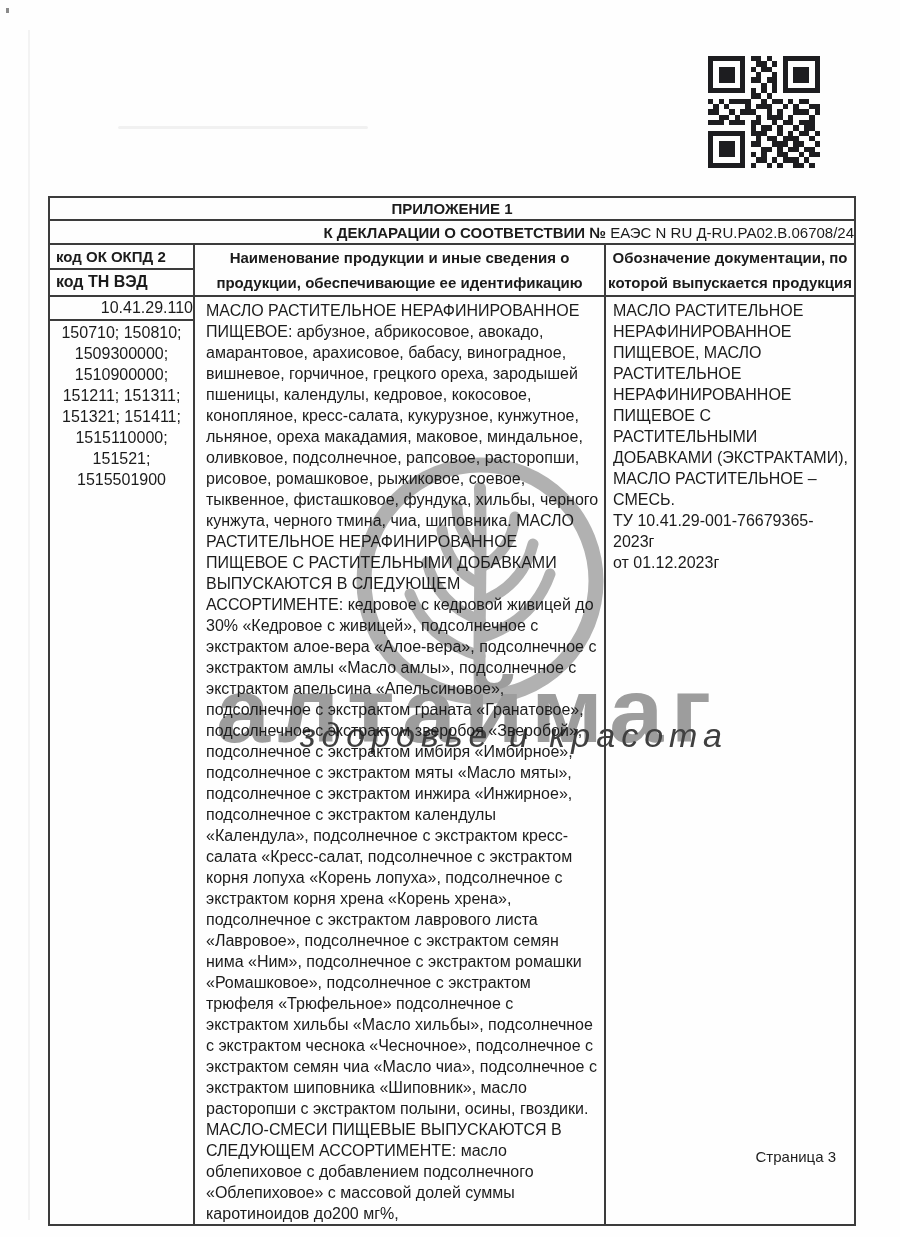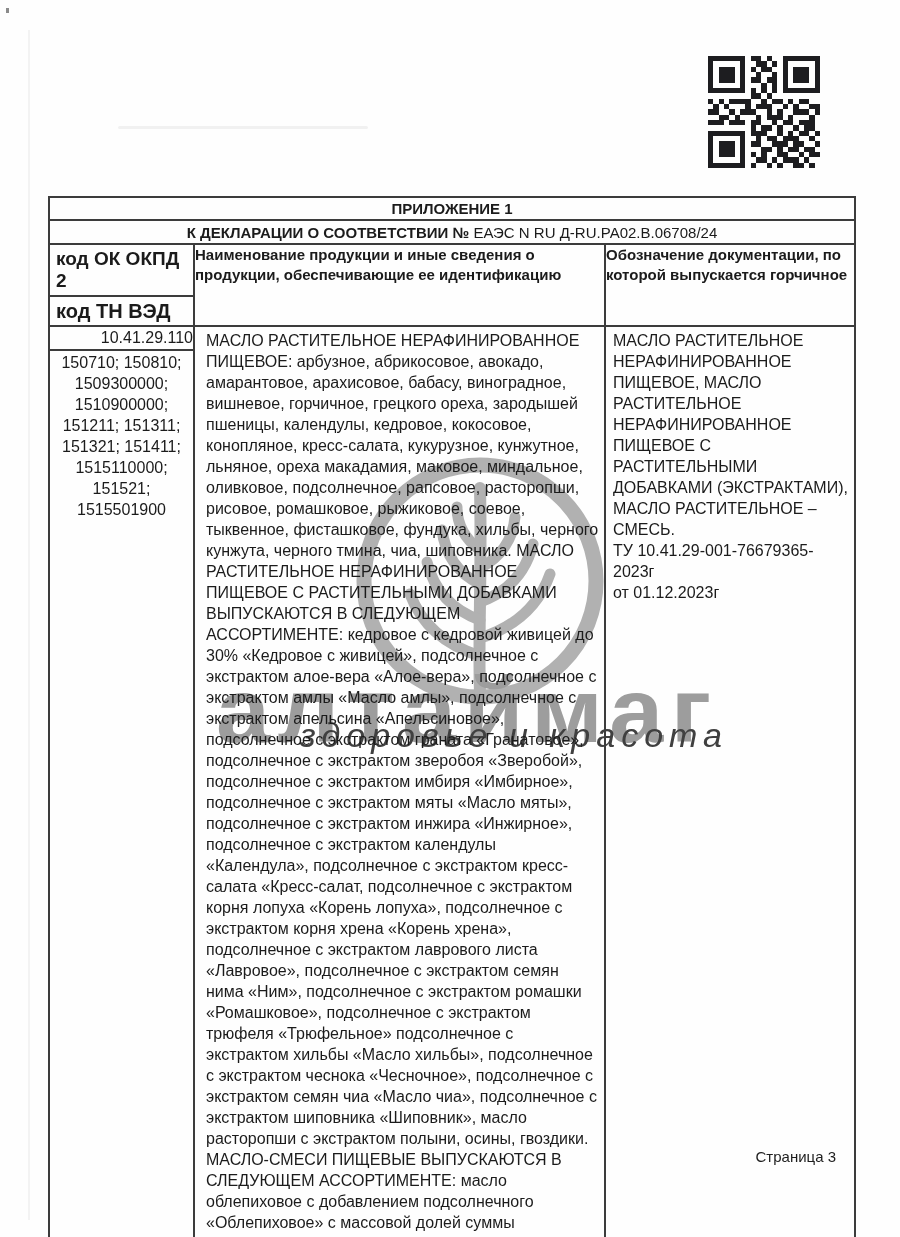"К ДЕКЛАРАЦИИ О СООТВЕТСТВИИ №" .r2 td { text-align: center -> right }
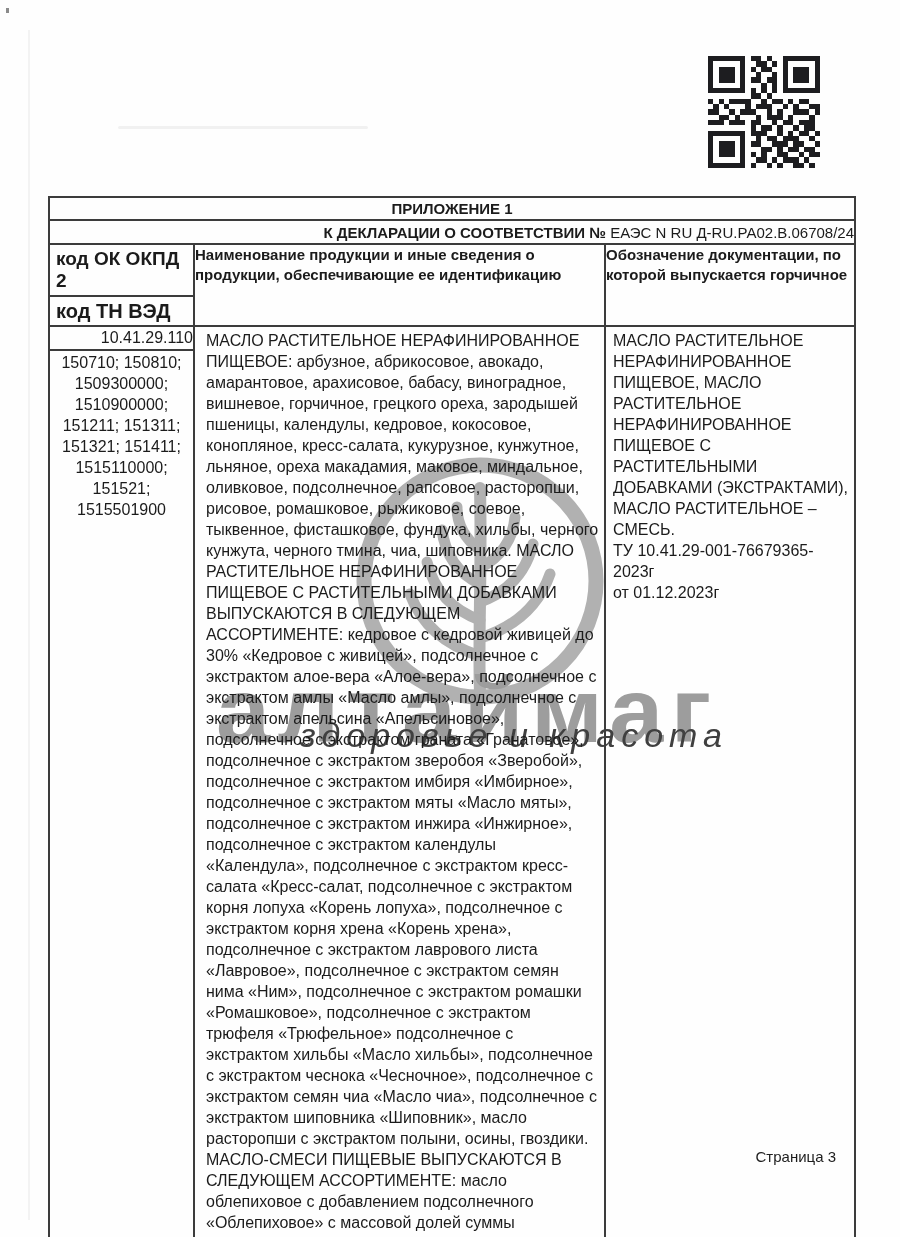"код ОК ОКПД 2" .c1h-top { font-size: 19px -> 15px }
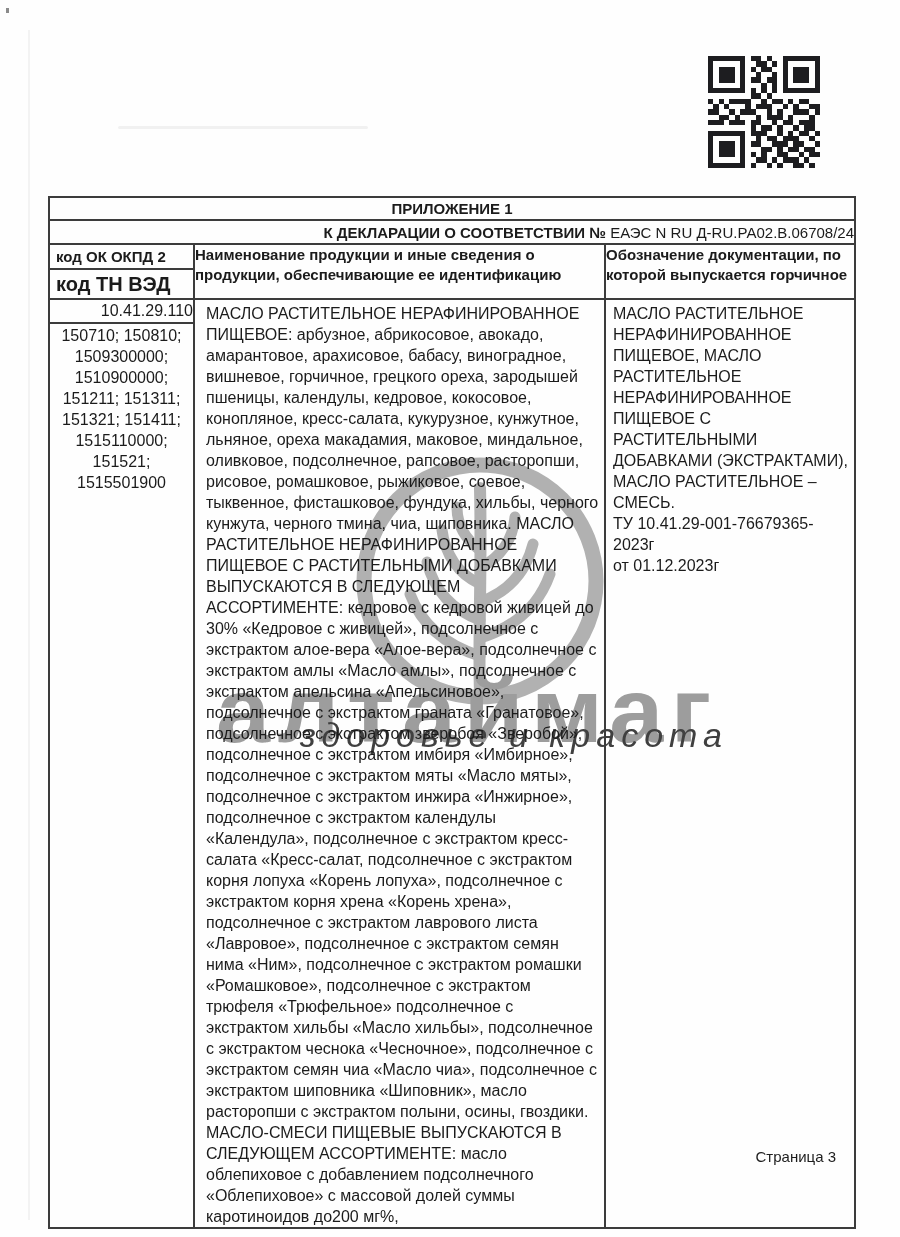"Наименование продукции и иные сведения" .c2h,.c3h { line-height: 20px -> 25px; text-align: none -> center }
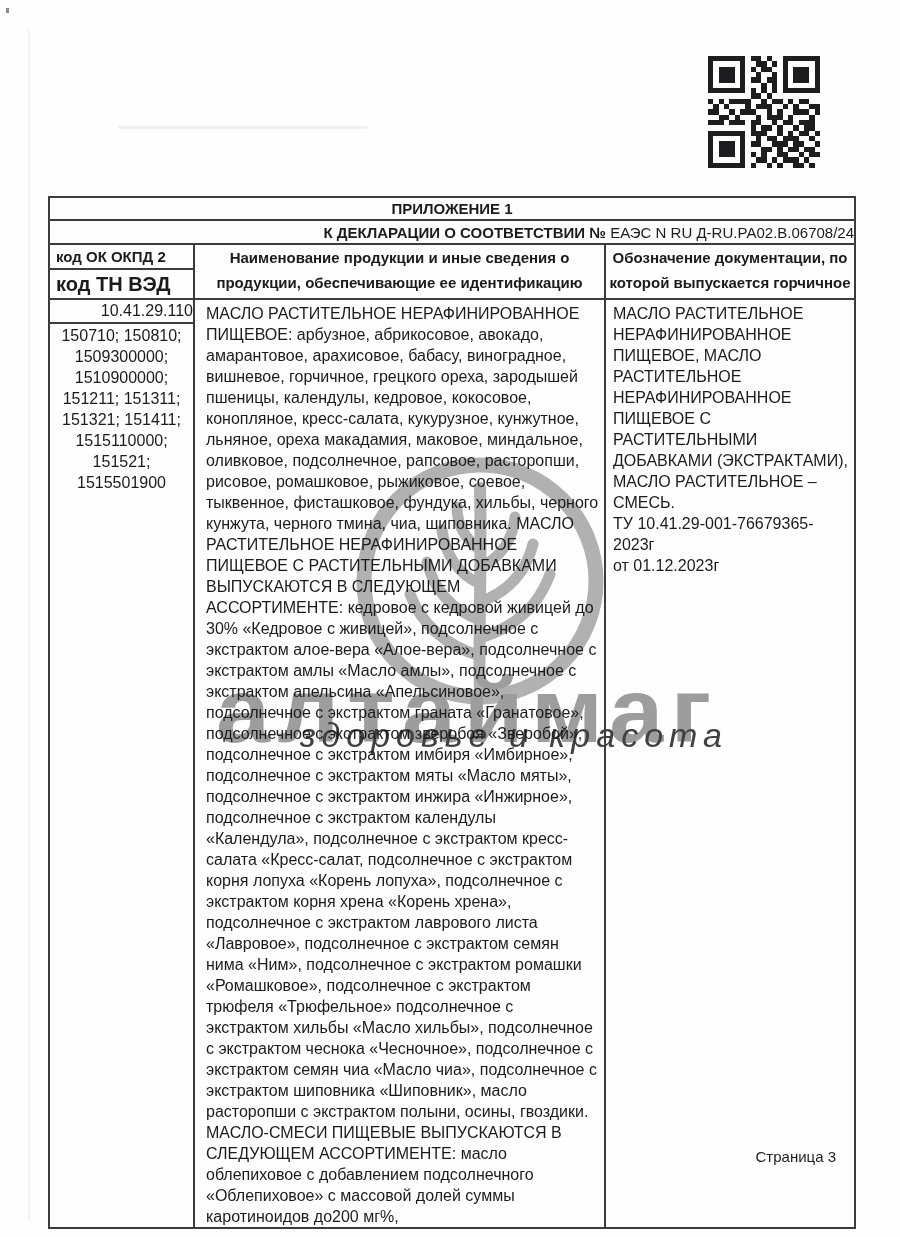"Обозначение документации, по которой" td.c3h { text: горчичное -> продукция }
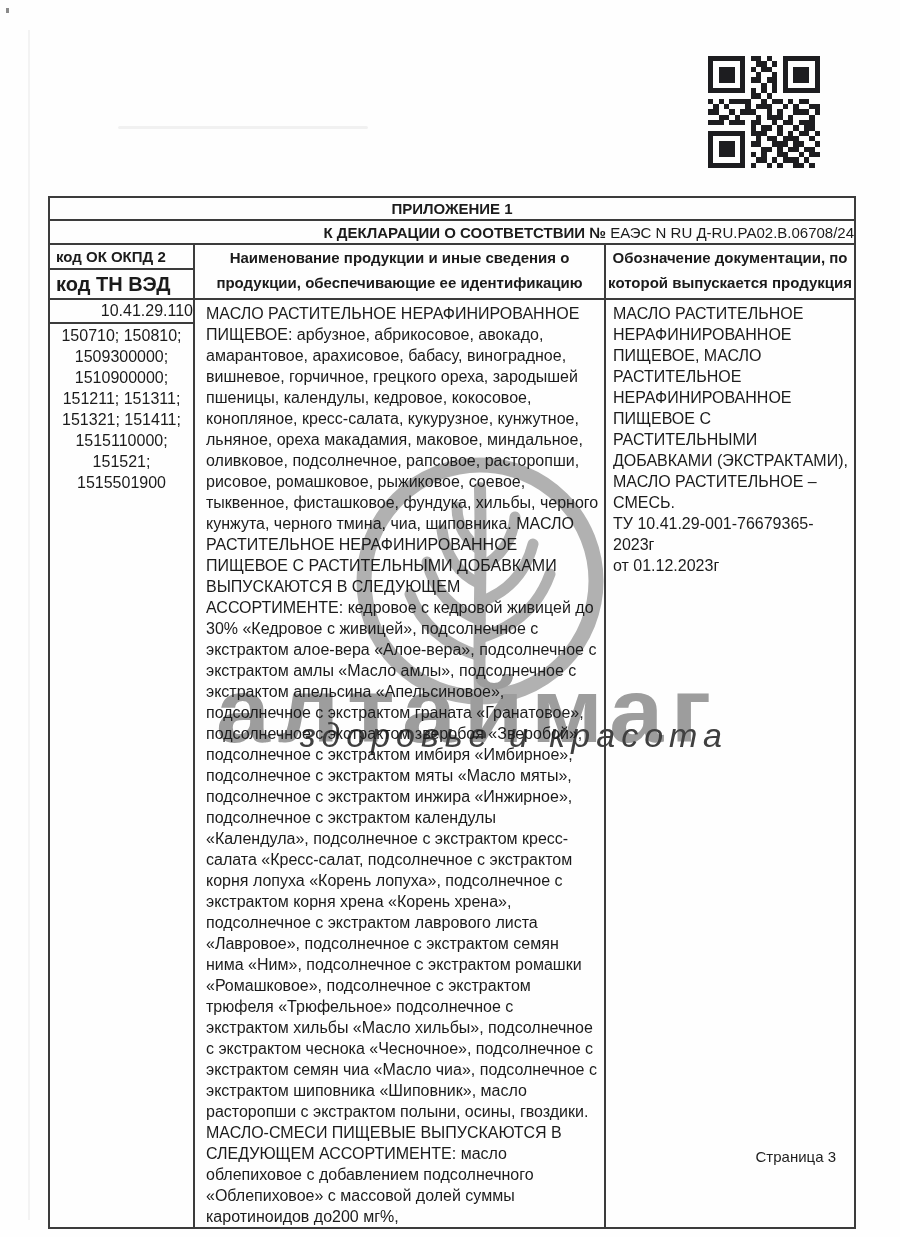"код ТН ВЭД" .c1h-bot { font-size: 20px -> 16px }
